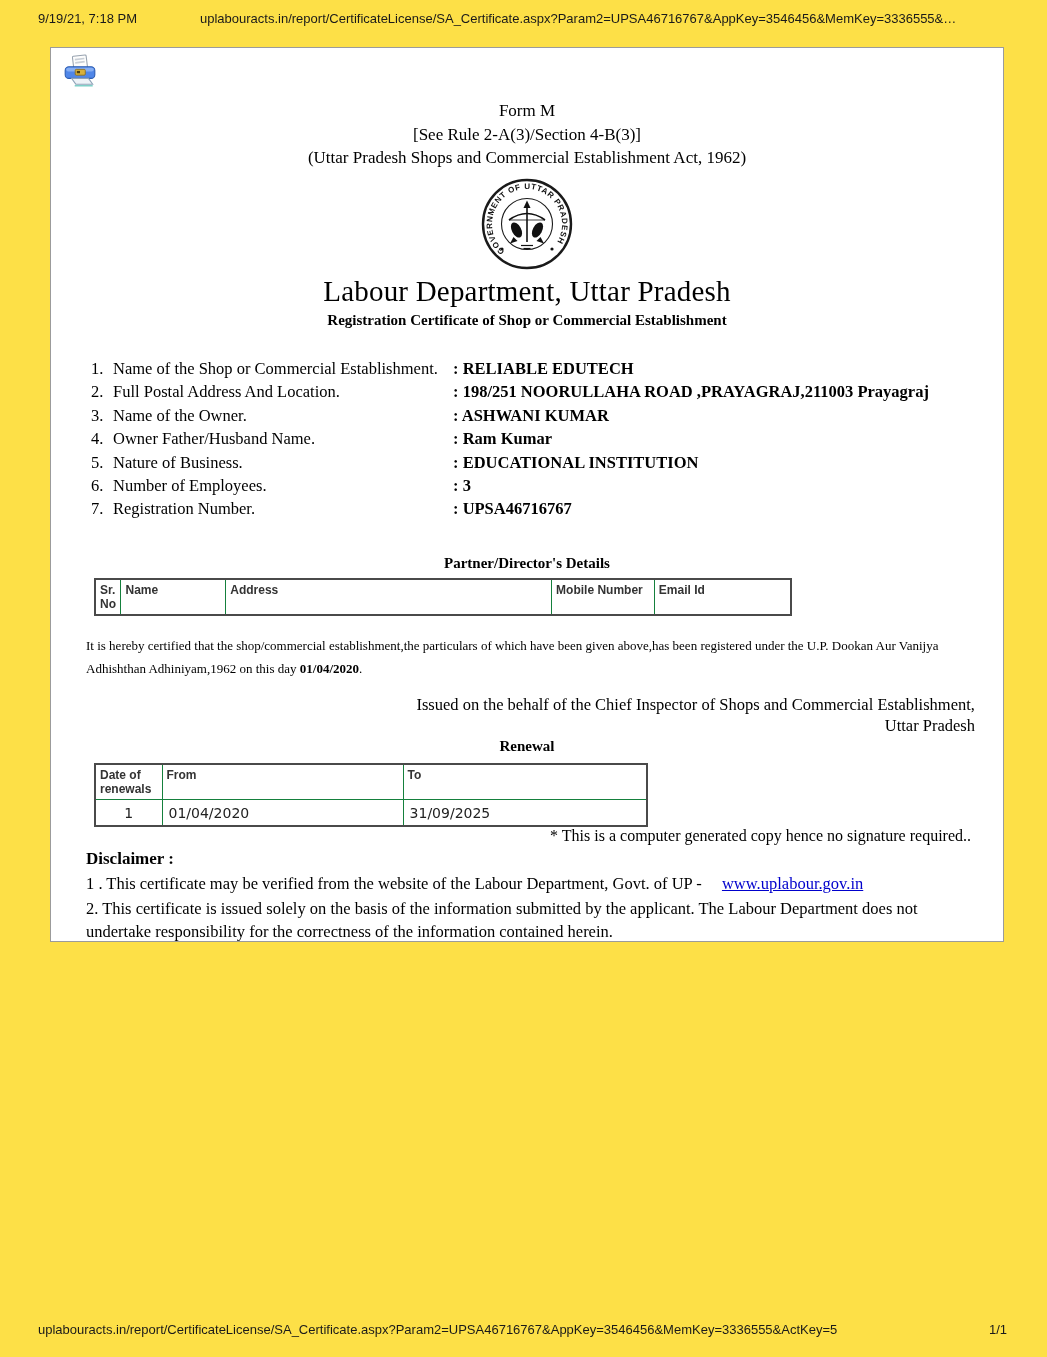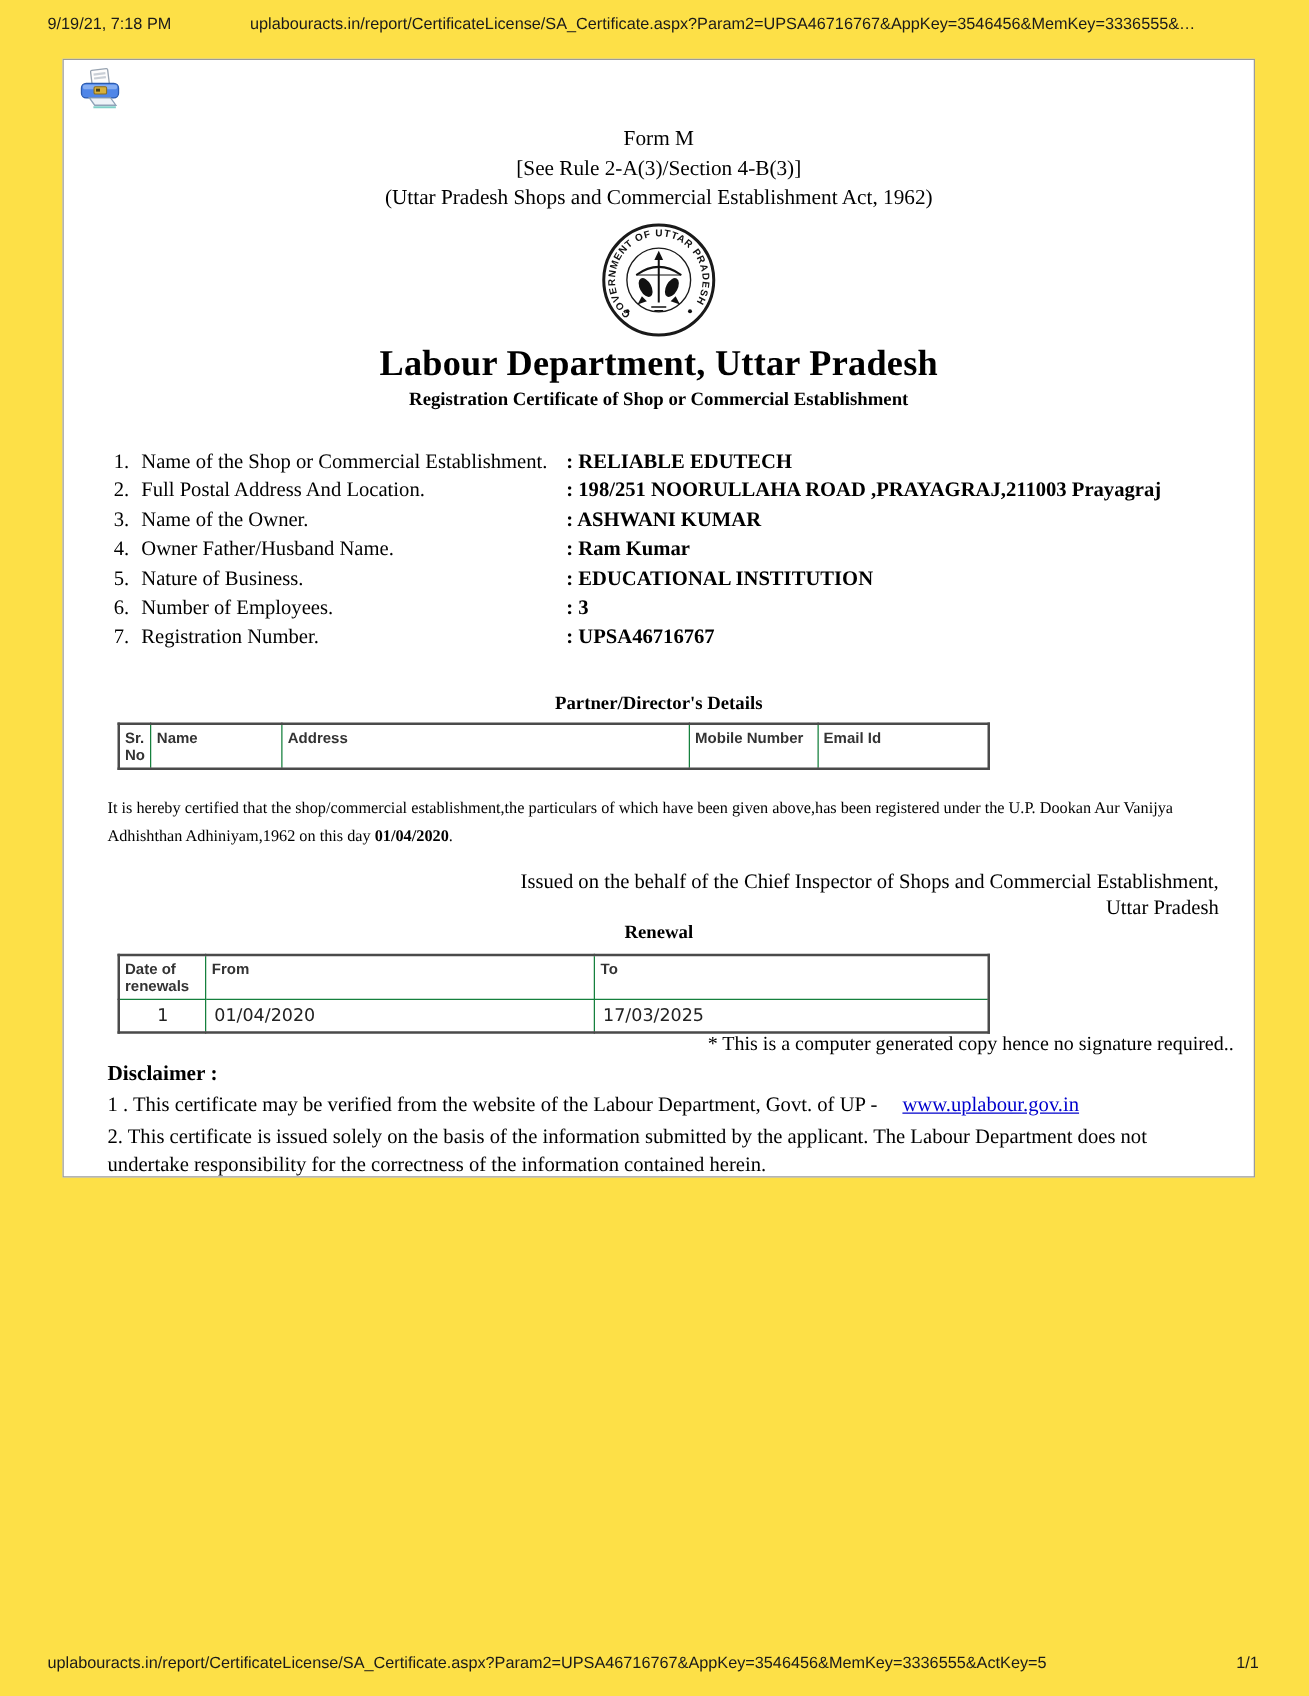"Labour Department, Uttar Pradesh" .dept-title { font-weight: bold -> normal }
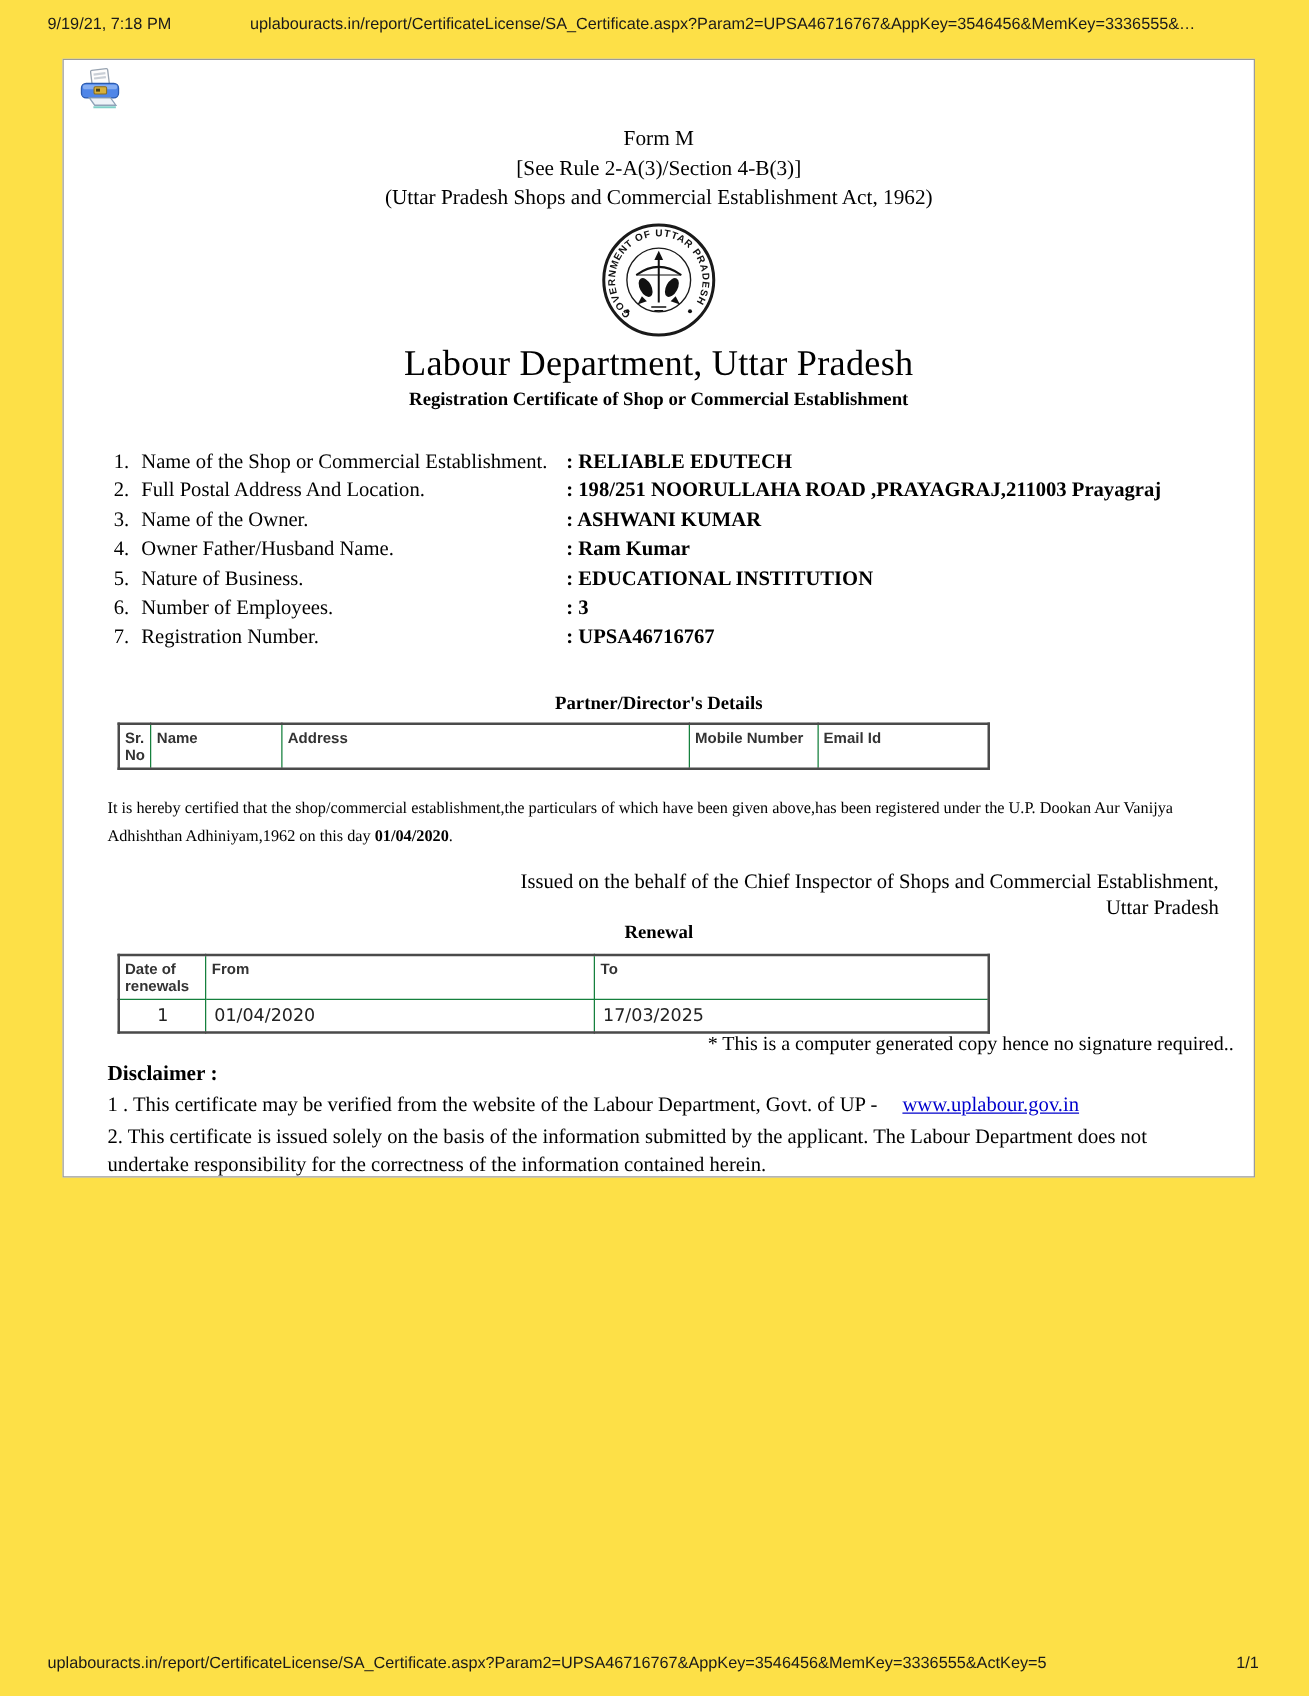"Date of renewals" .renewal-table { width: 698px -> 554px }
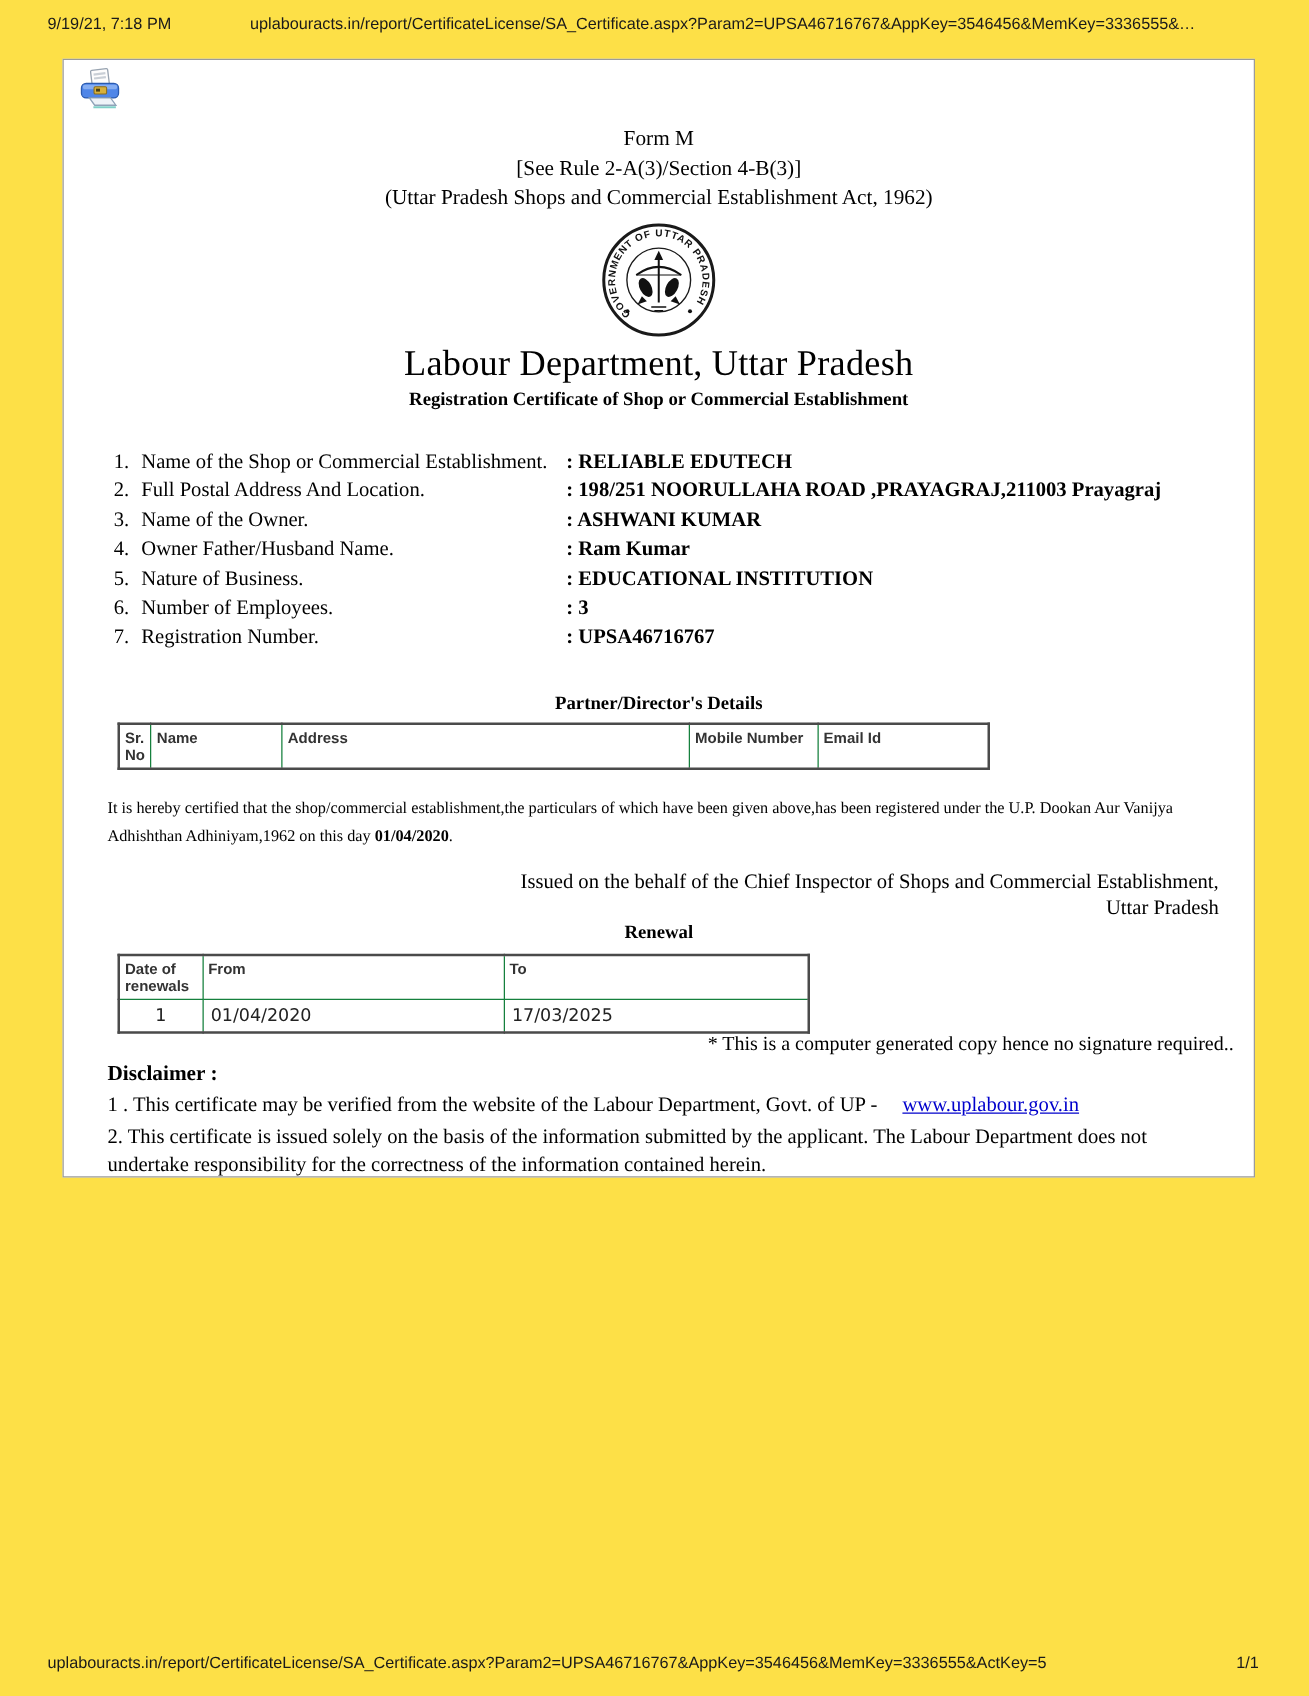"17/03/2025" td { text: 17/03/2025 -> 31/09/2025 }
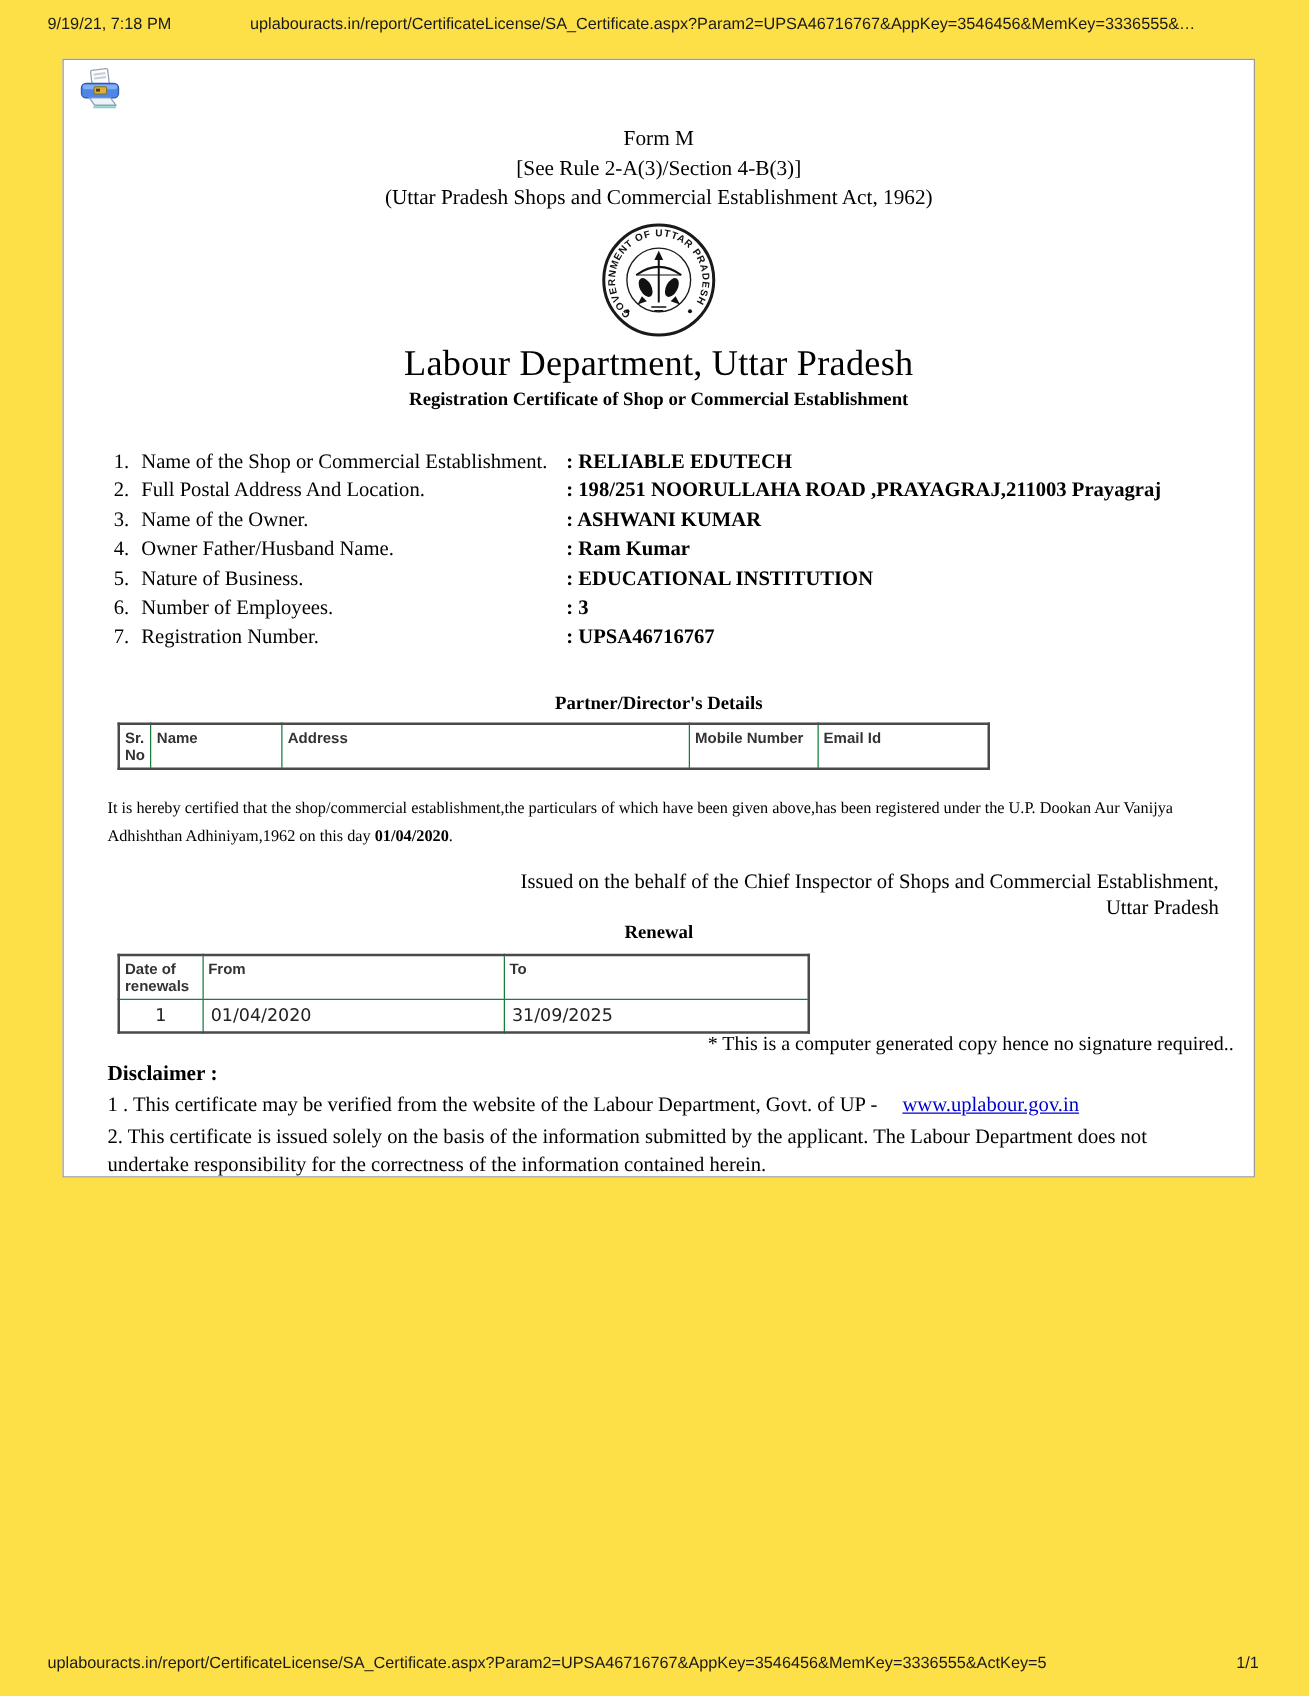"* This is a computer" .copy-note { right: 16px -> 32px }
